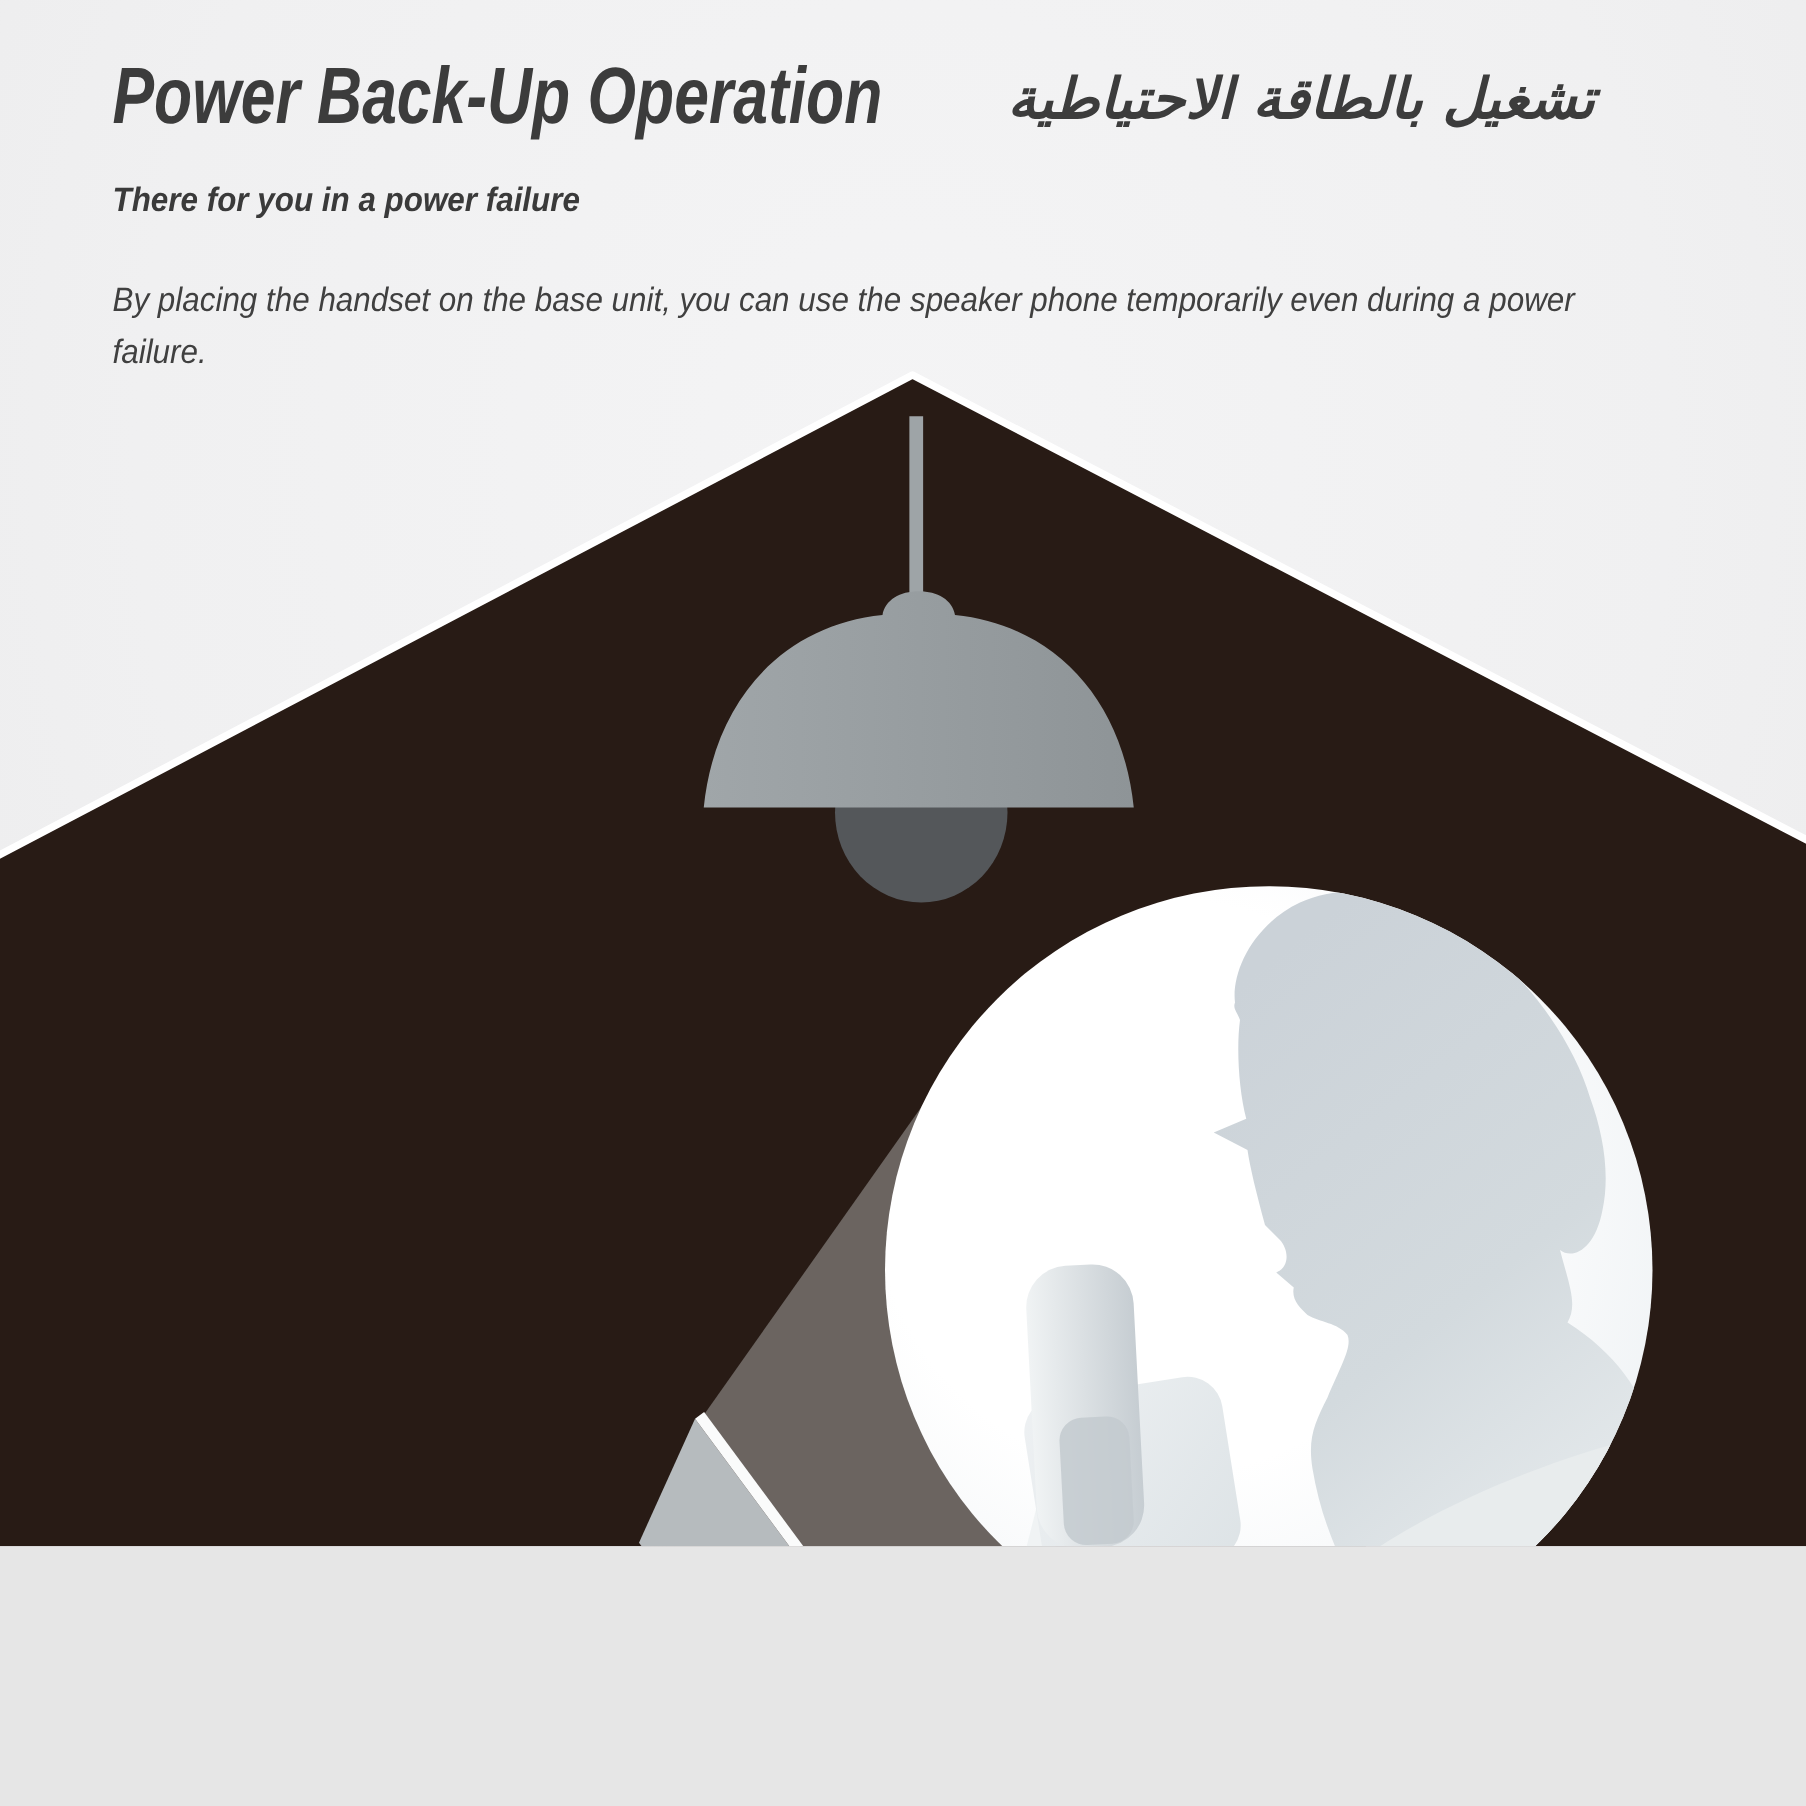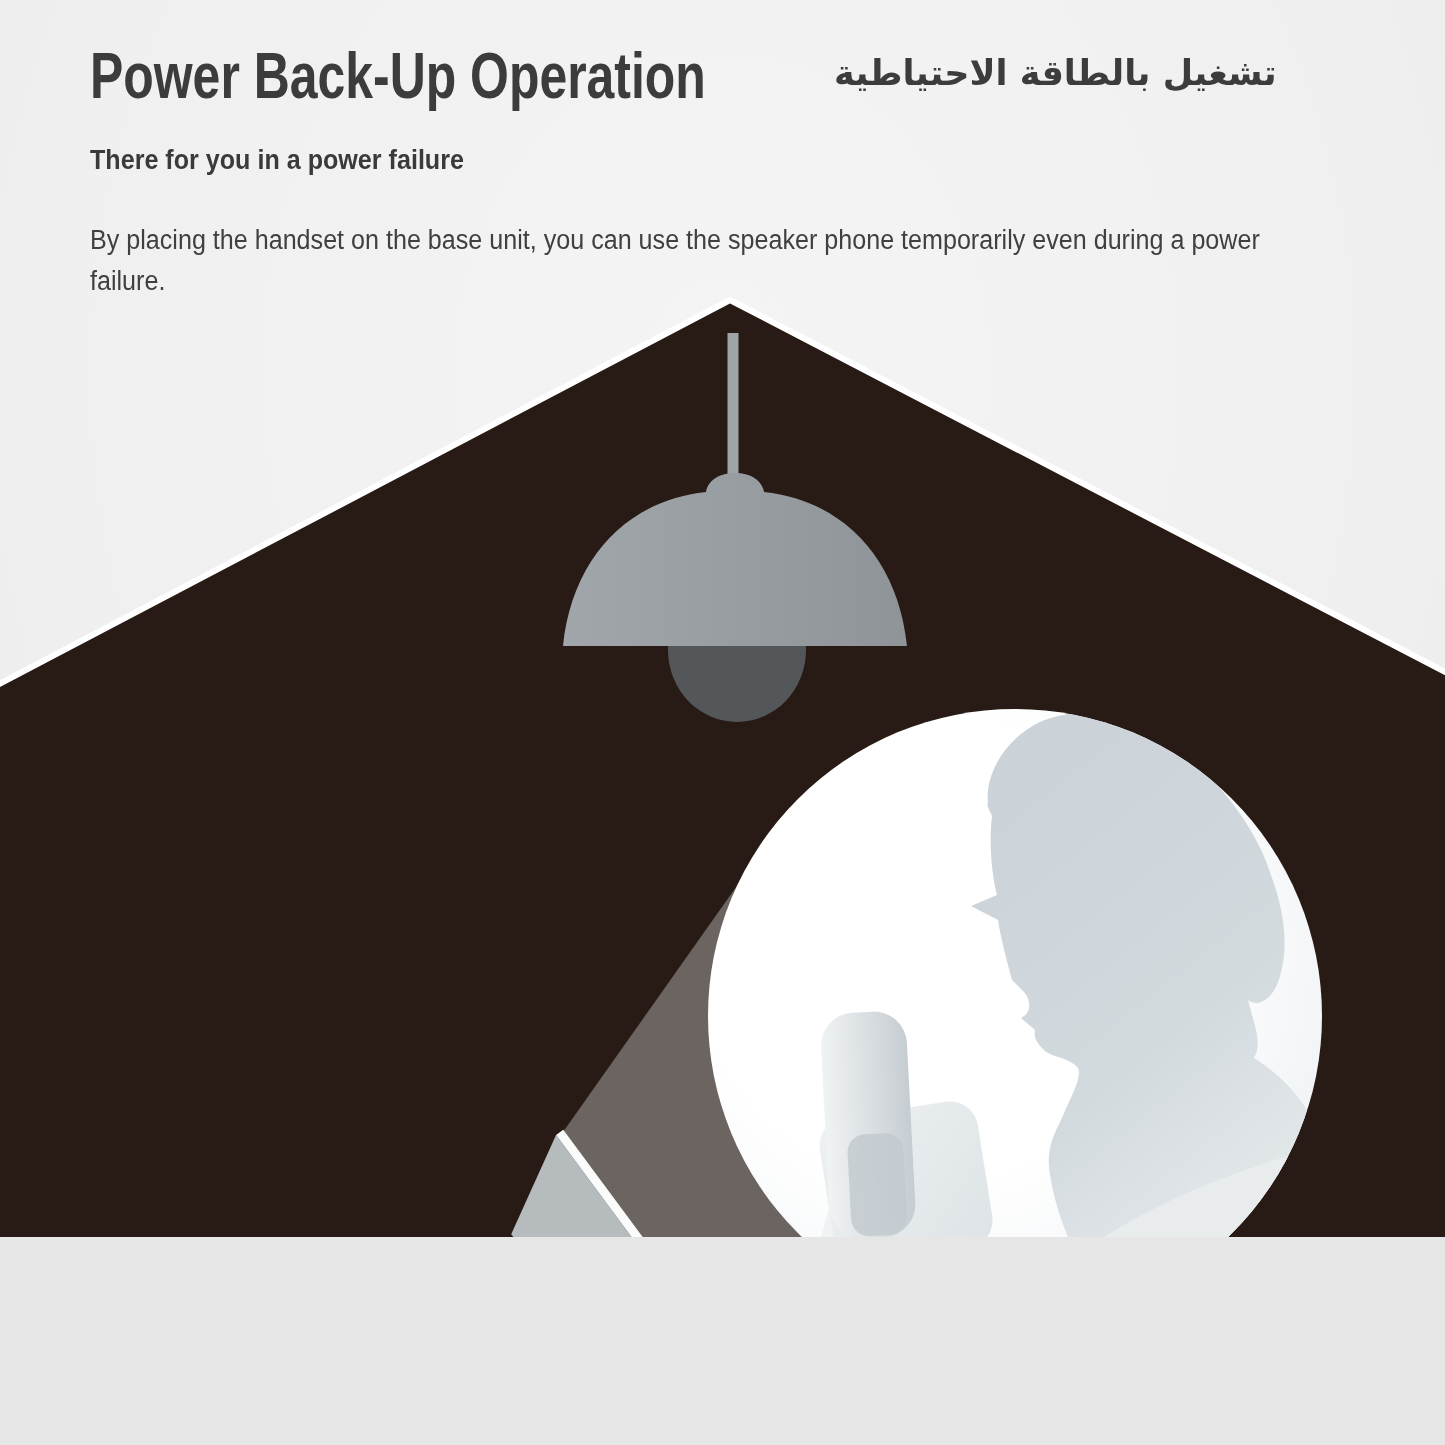"Power Back-Up Operation" .canvas { font-style: none -> italic }
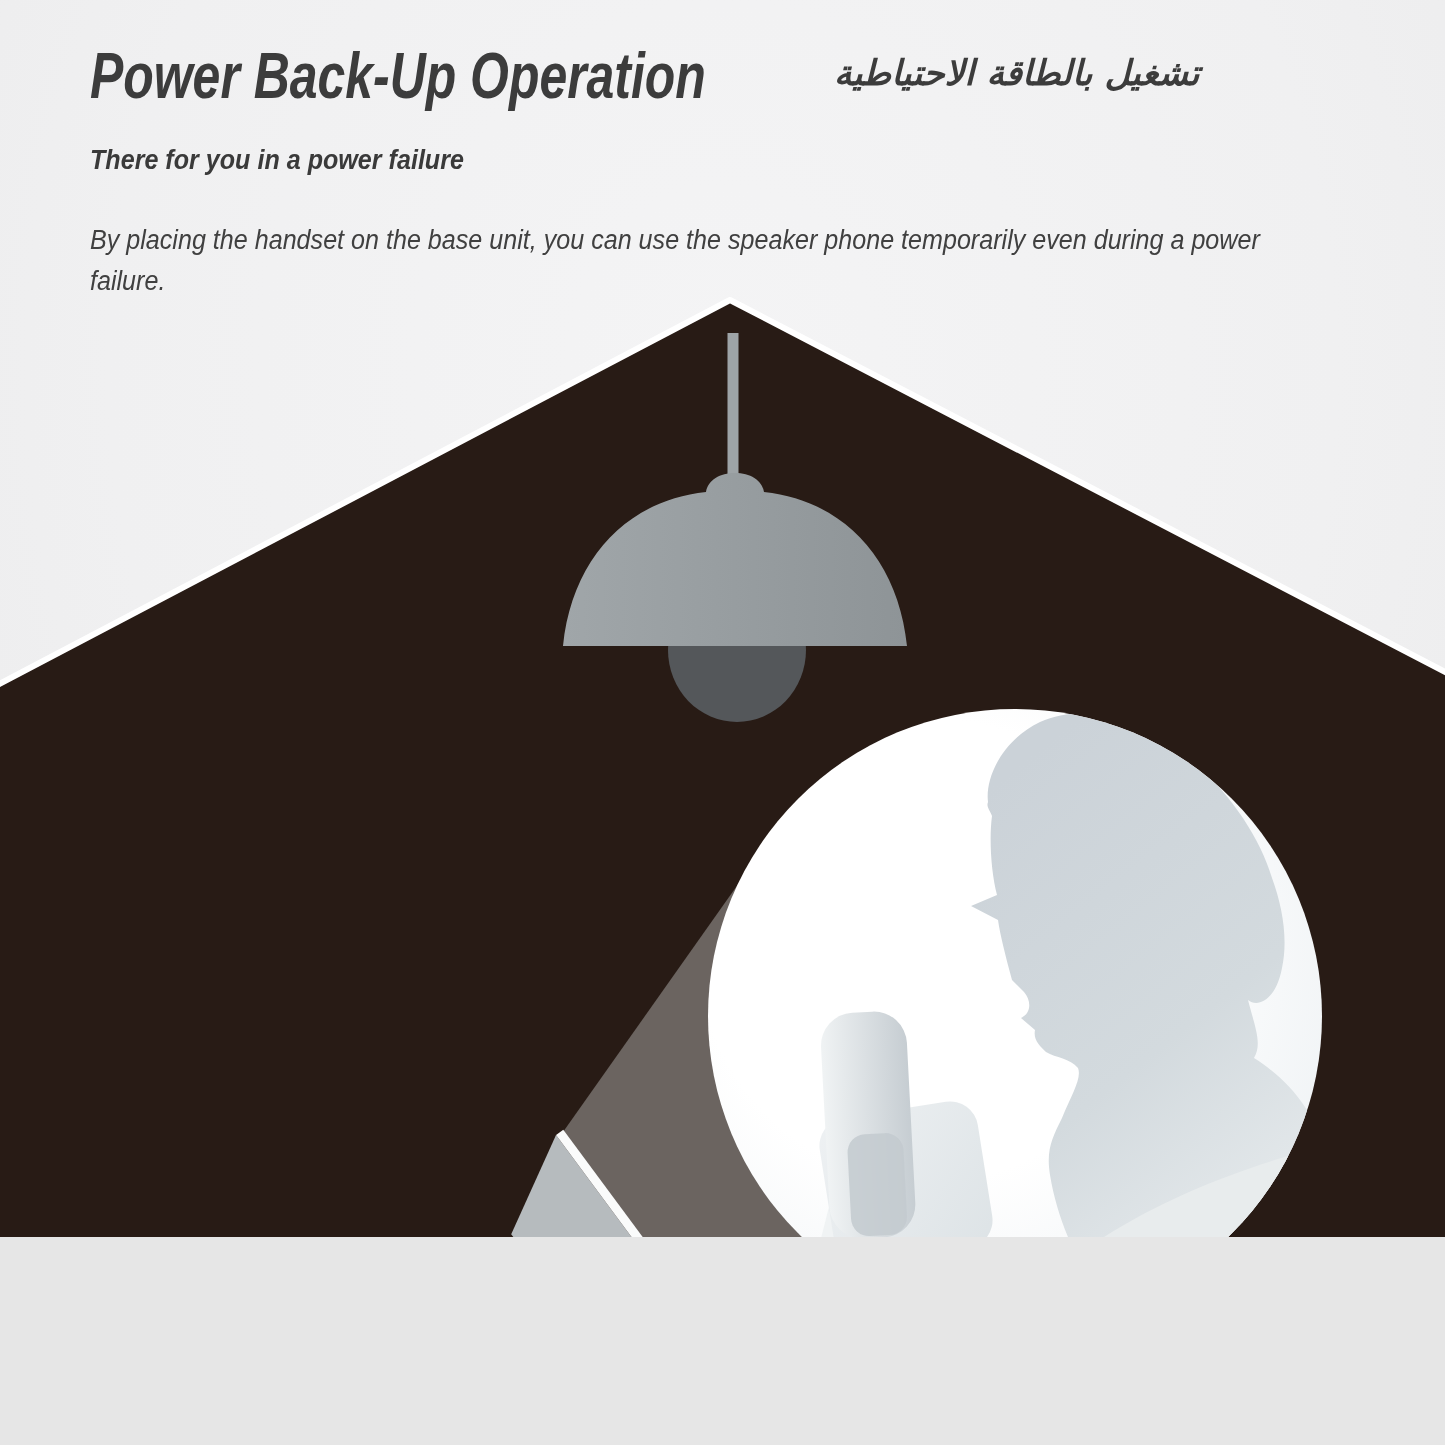"تشغيل بالطاقة الاحتياطية" .title-ar { font-size: 35px -> 45px; left: 834px -> 806px }
